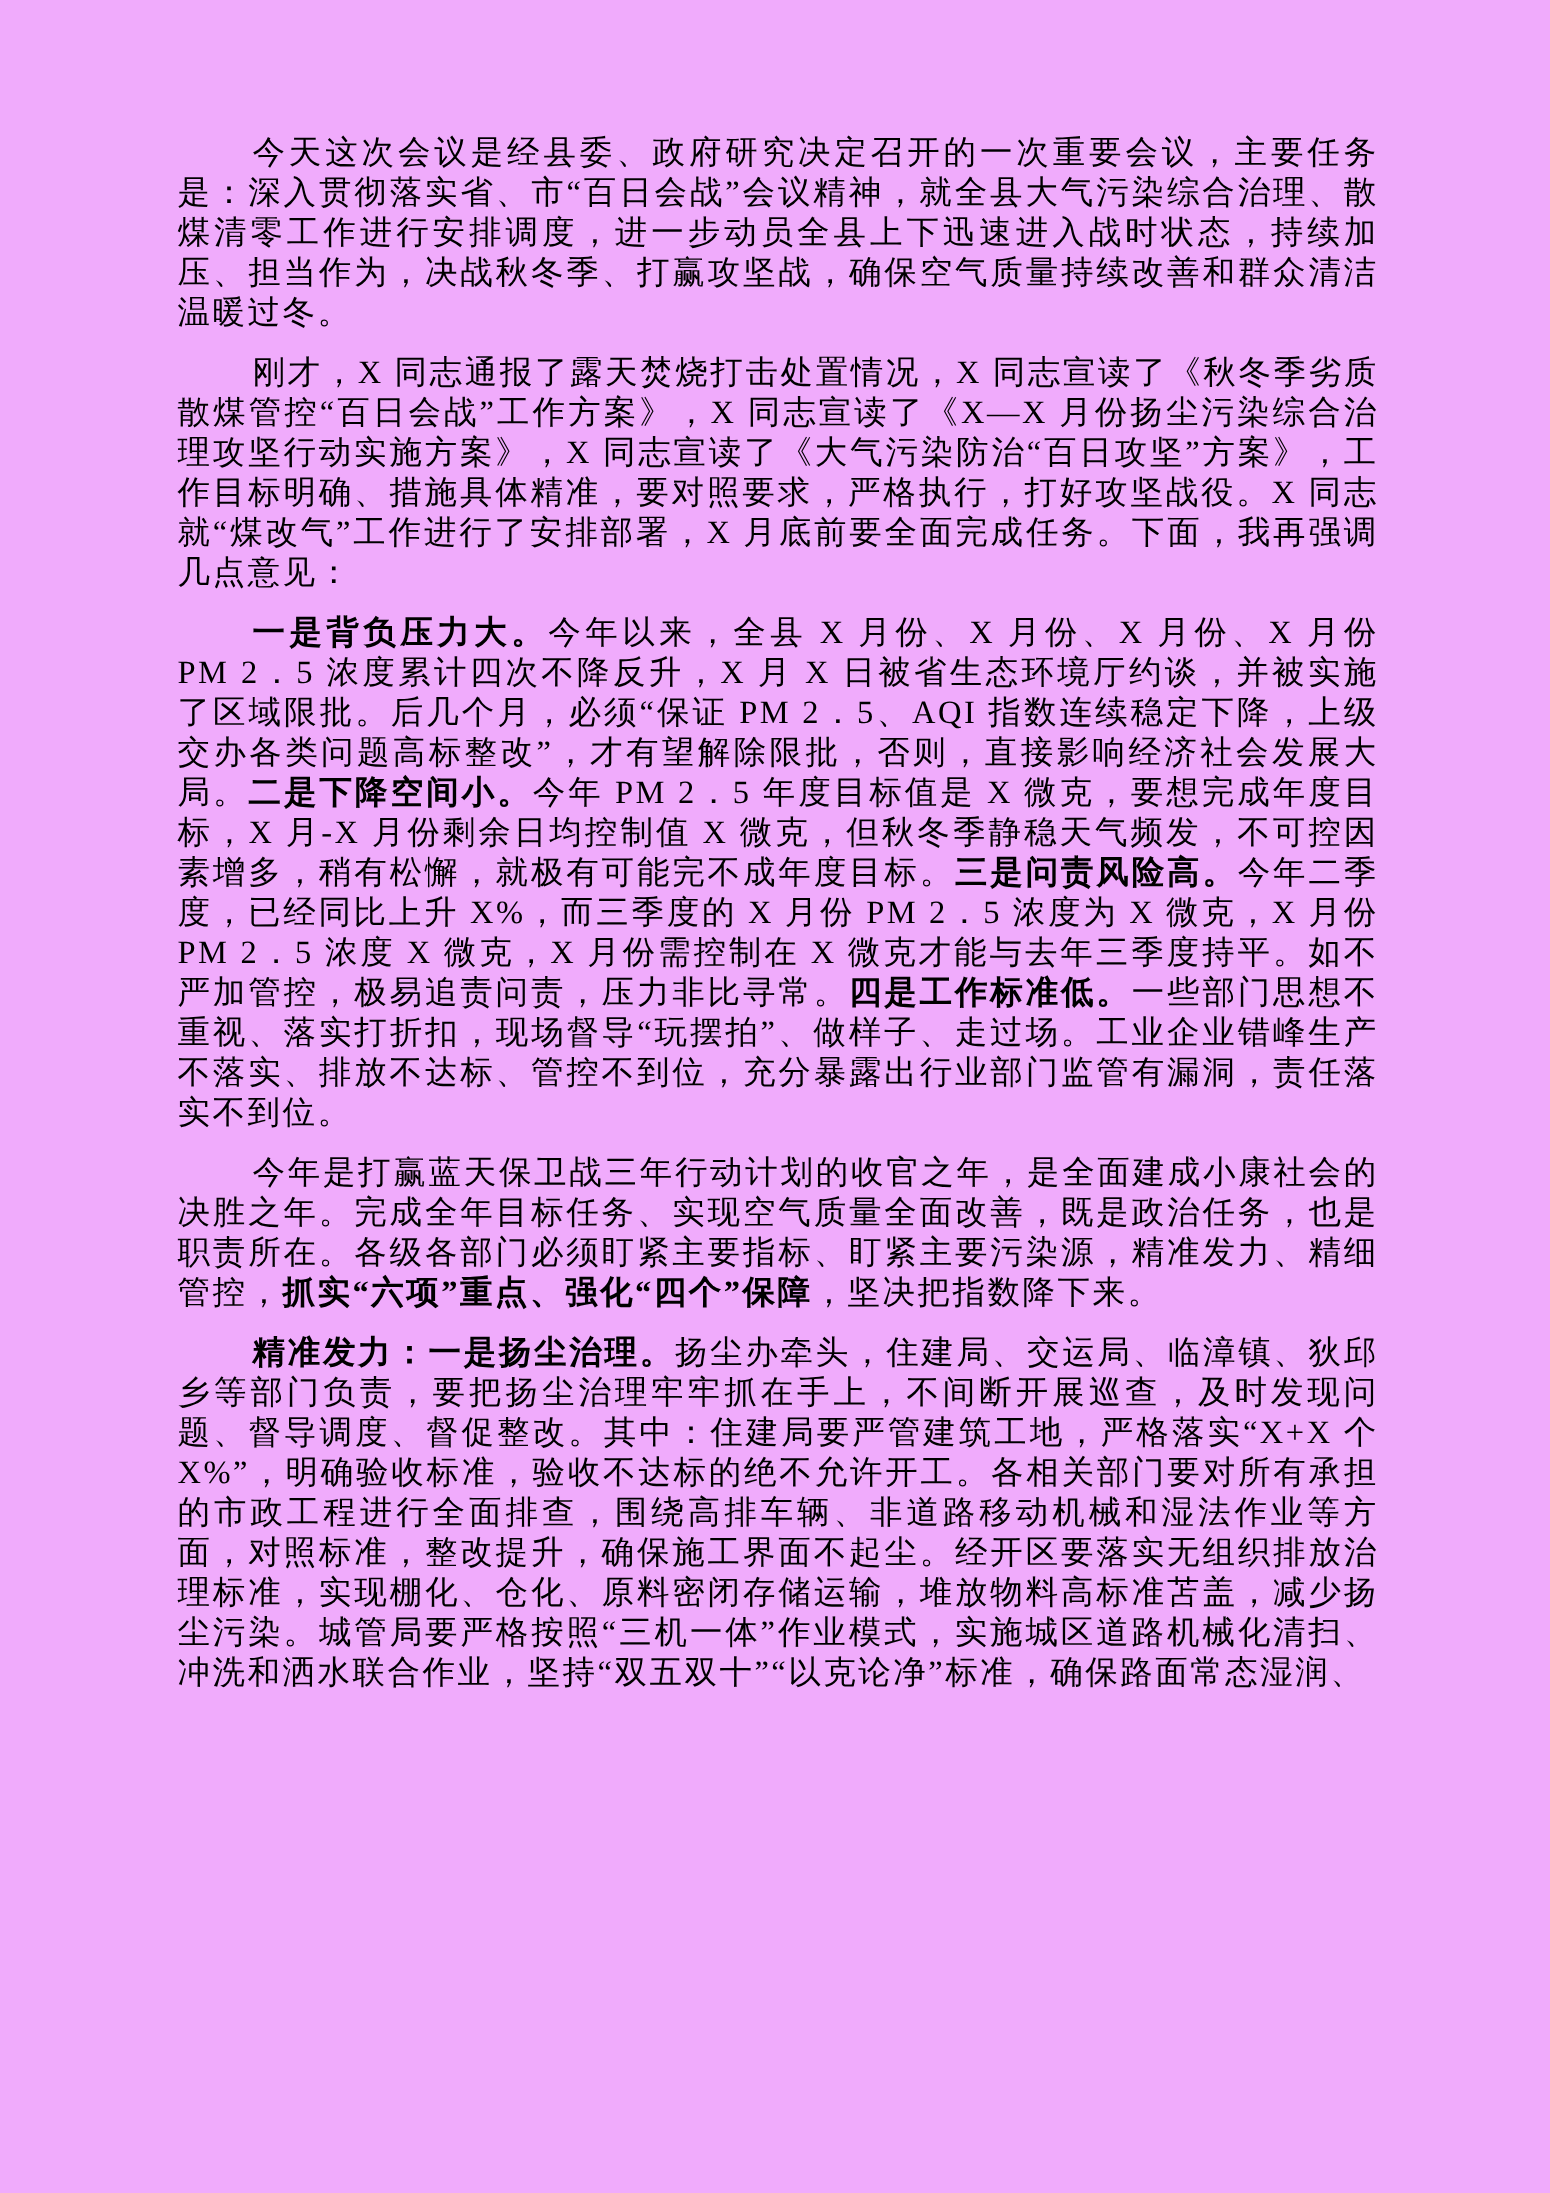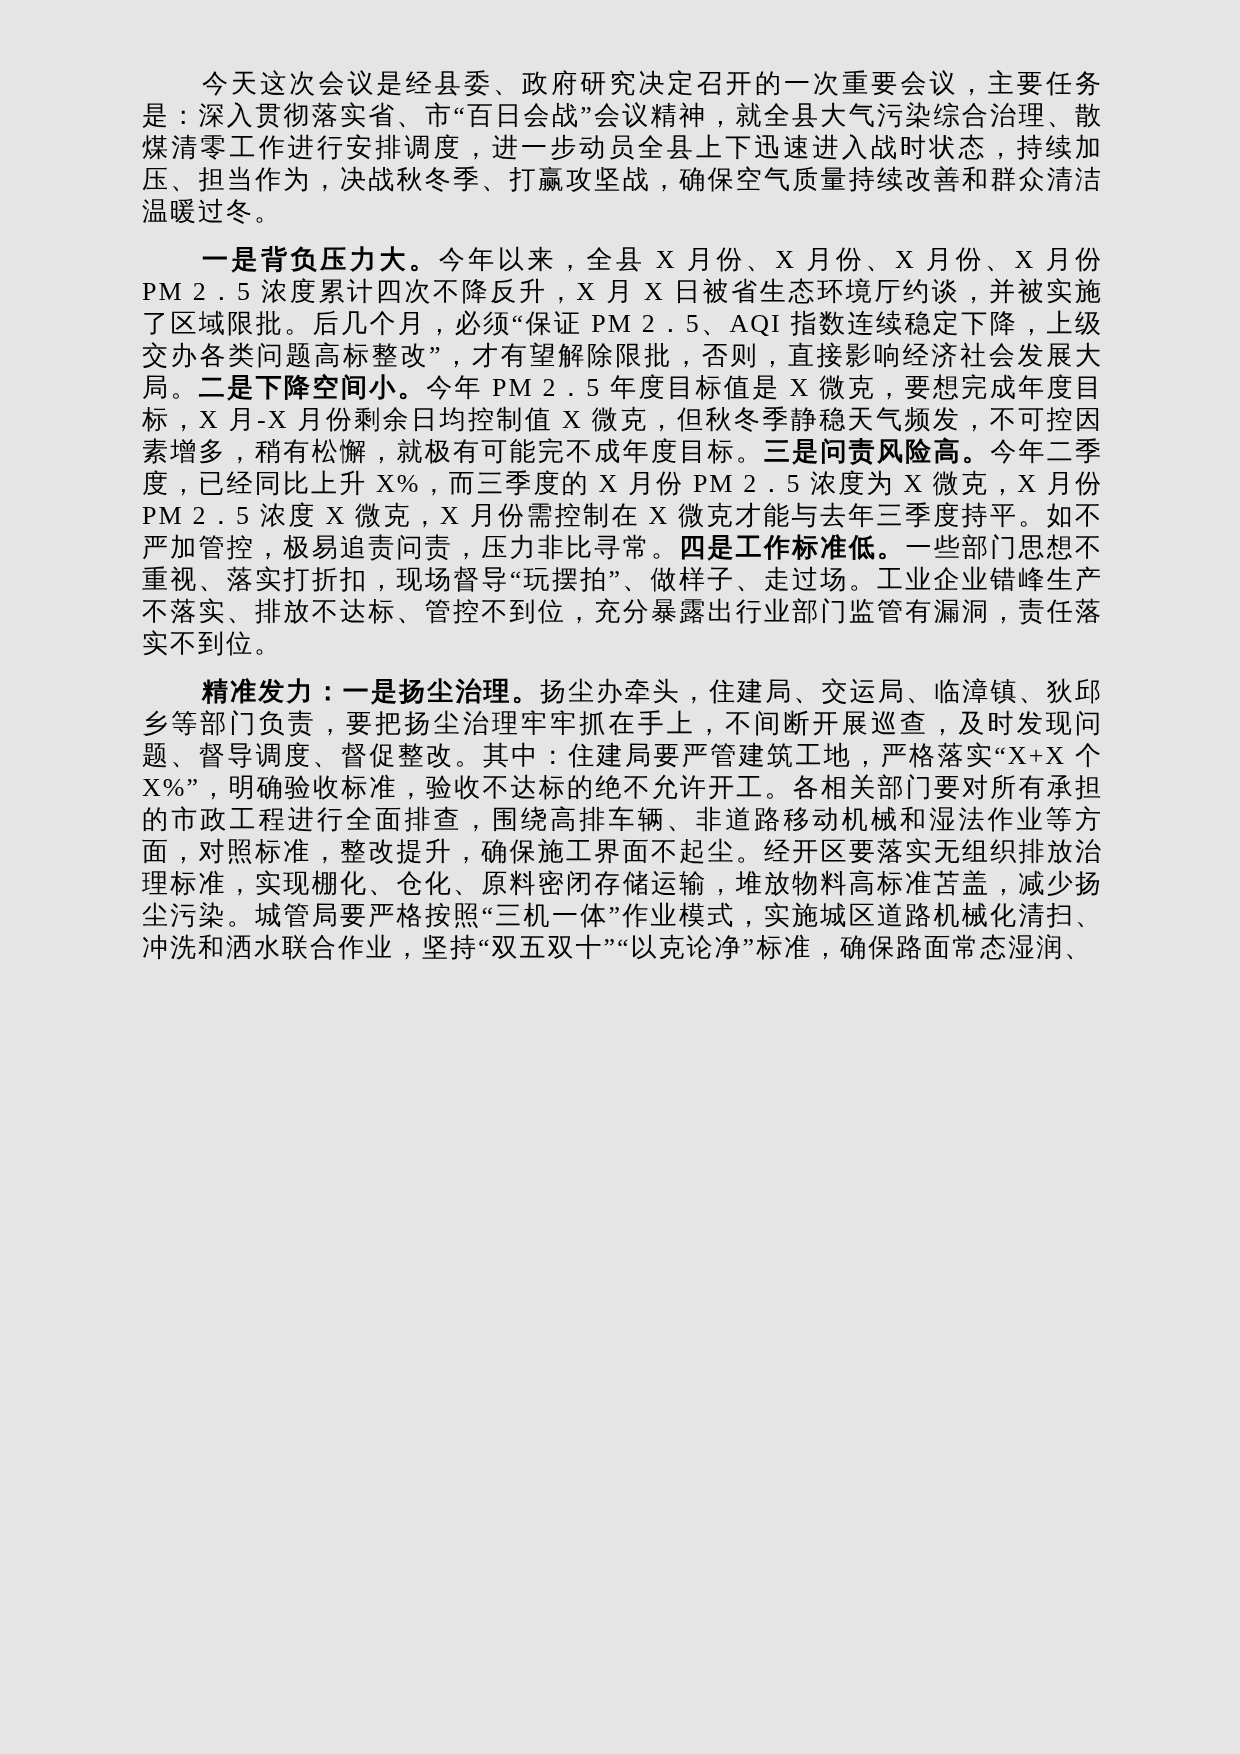"今天这次会议是经县委、政府研究决定召开的一次重要会议，主要任务是：深入贯彻落实省" .page { background: #e5e5e5 -> #f0abfc; padding: 68px 137px 0 142px -> 106px 137px 0 142px }
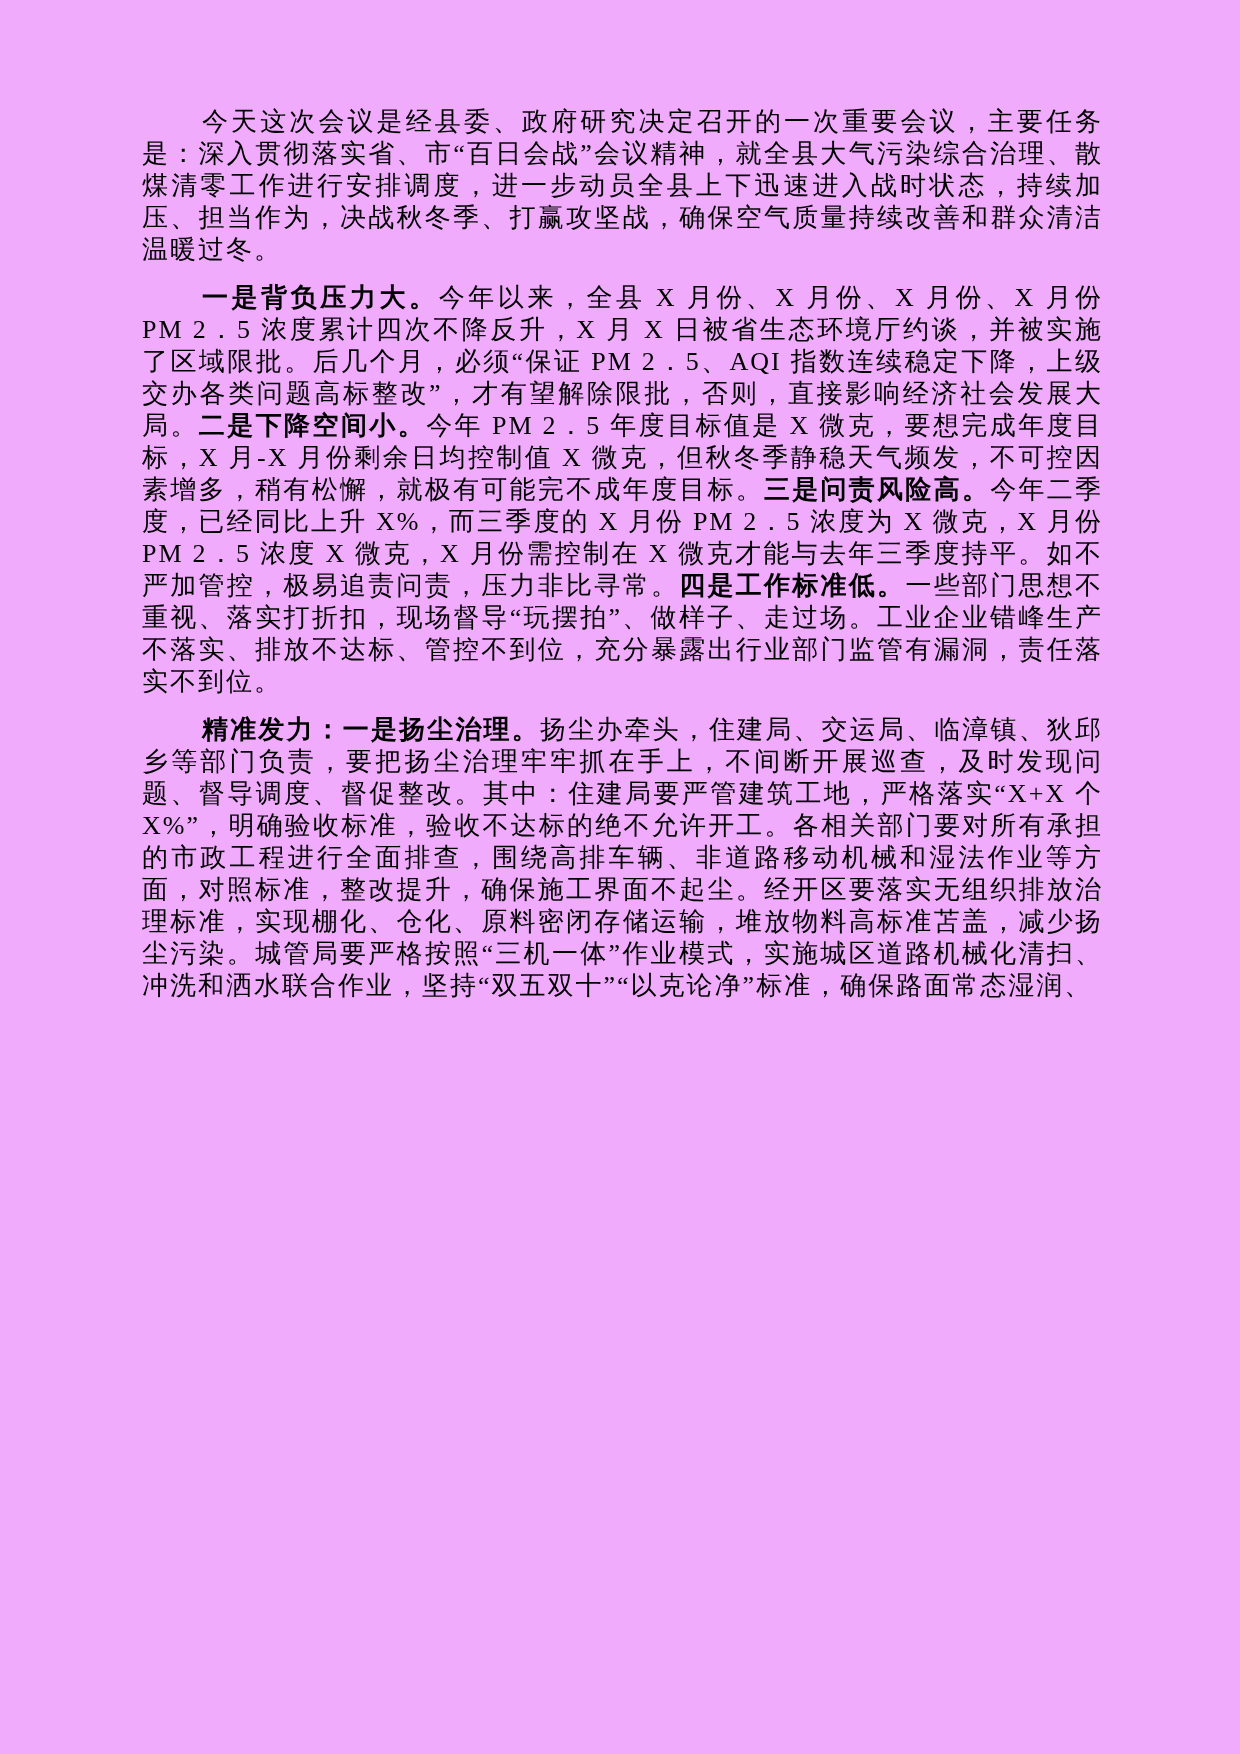"刚才，X 同志通报了露天焚烧打击处置情况，X" p { html: none -> <p><span>刚才，X 同志通报了露天焚烧打击处置情况，X 同志宣读了《秋冬季劣质散煤管控“百日会战”工作方案》，X 同志宣读了《X—X 月份扬尘污染综合治理攻坚行动实施方案》，X 同志宣读了《大气污染防治“百日攻坚”方案》，工作目标明确、措施具体精准，要对照要求，严格执行，打好攻坚战役。X 同志就“煤改气”工作进行了安排部署，X 月底前要全面完成任务。下面，我再强调几点意见：</span></p> }
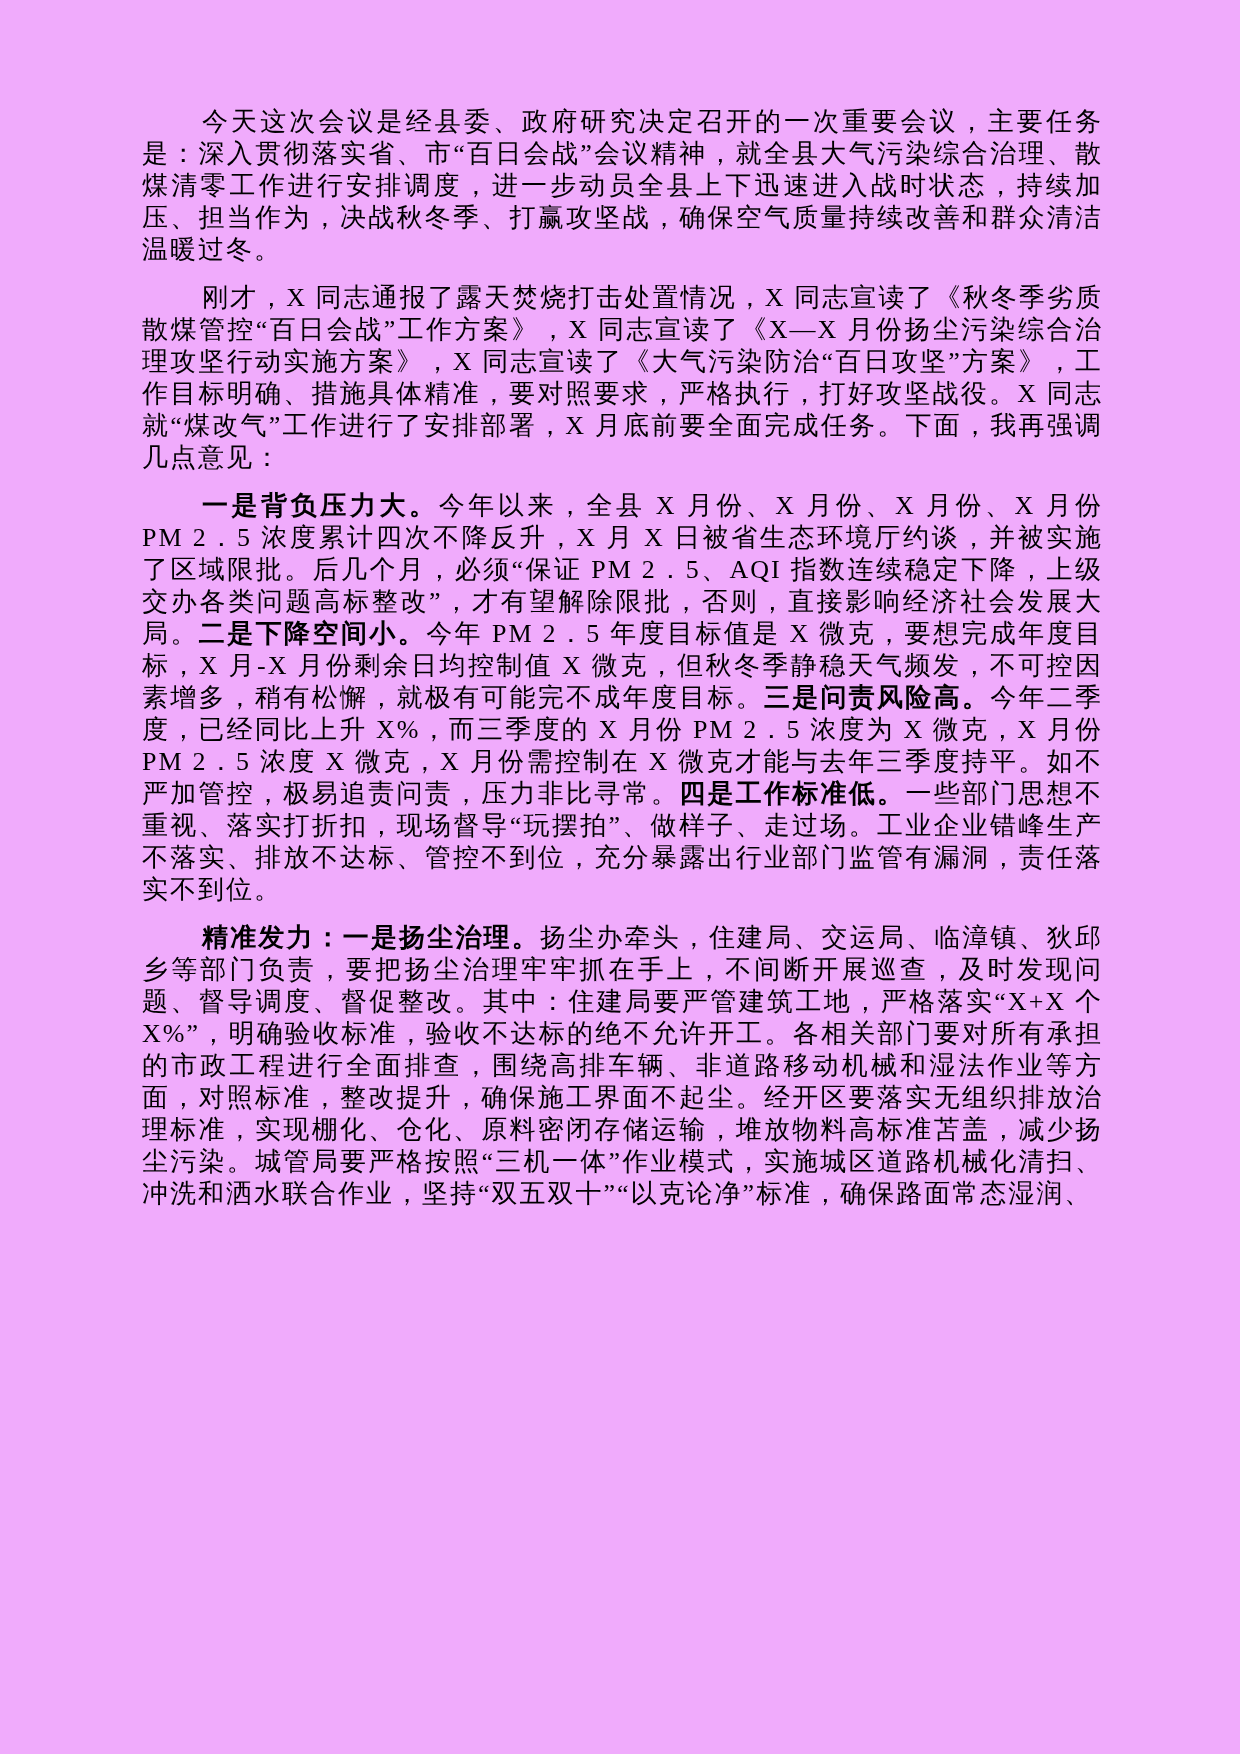"今年是打赢蓝天保卫战三年行动计划的收官之年，是全面建成小康社会的决胜之年。完成全" p { html: none -> <p><span>今年是打赢蓝天保卫战三年行动计划的收官之年，是全面建成小康社会的决胜之年。完成全年目标任务、实现空气质量全面改善，既是政治任务，也是职责所在。各级各部门必须盯紧主要指标、盯紧主要污染源，精准发力、精细管控，</span><span>抓实“六项”重点、强化“四个”保障</span><span>，坚决把指数降下来。</span></p> }
